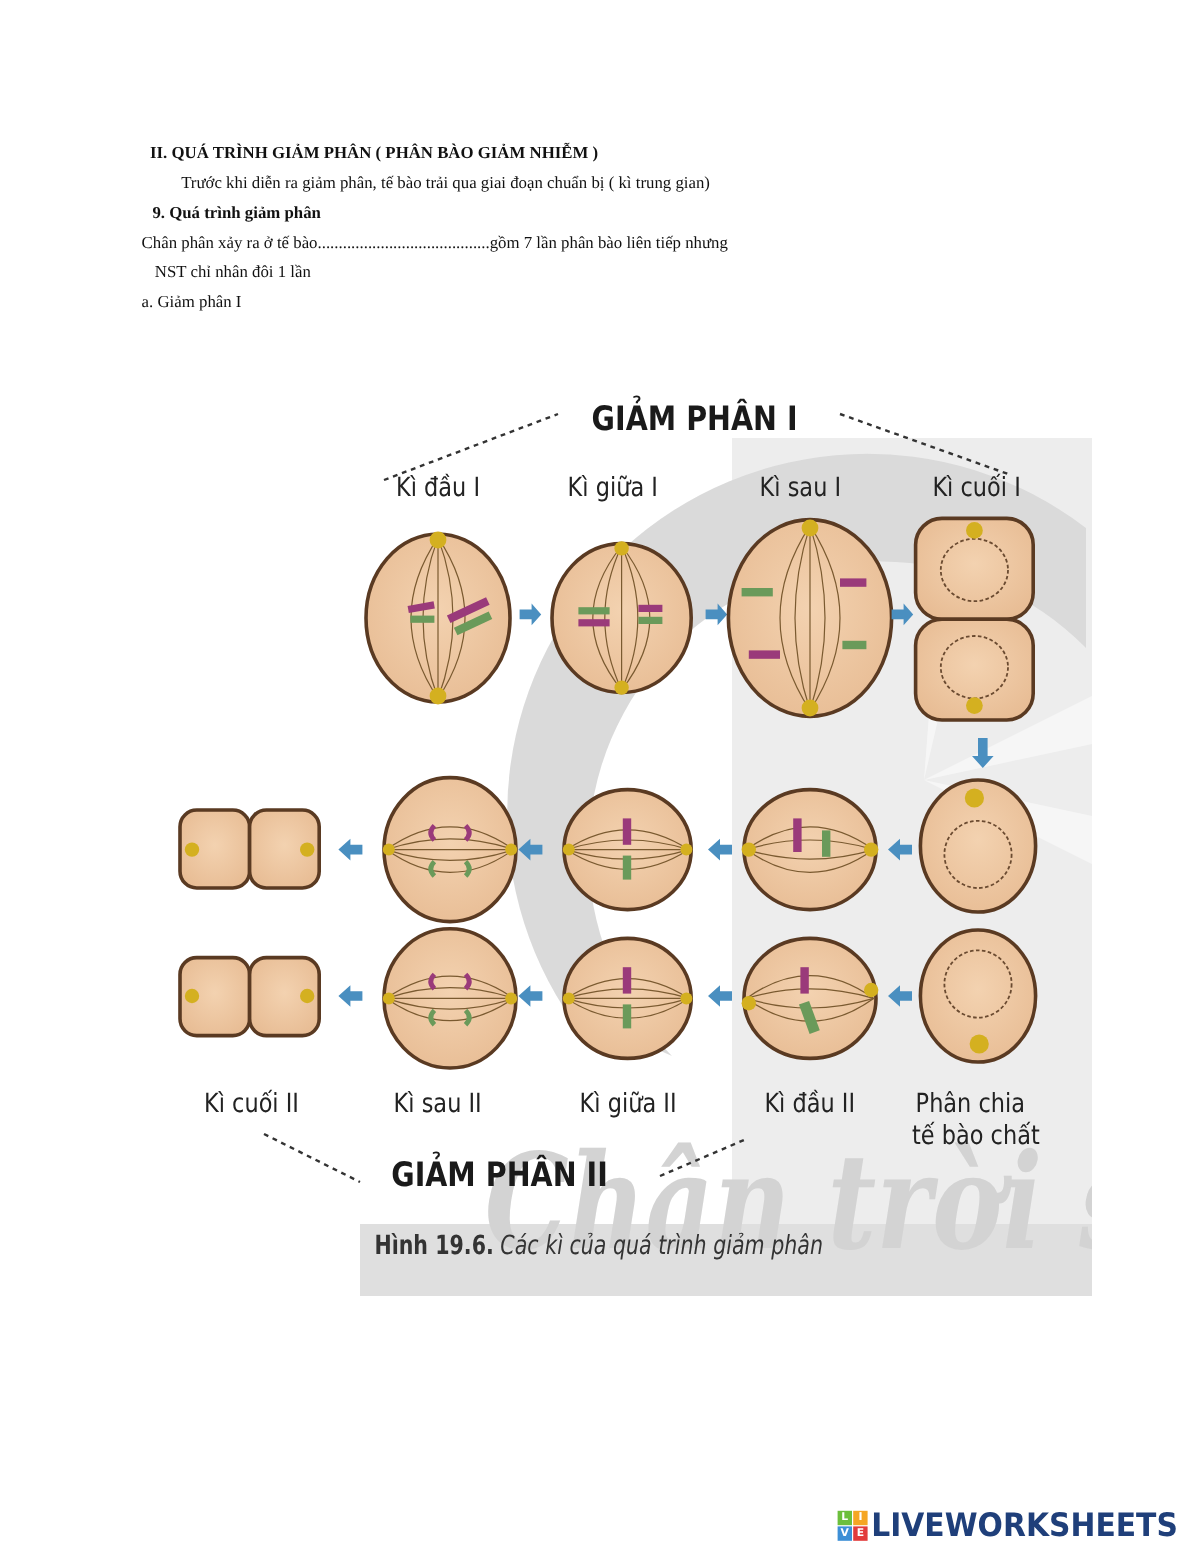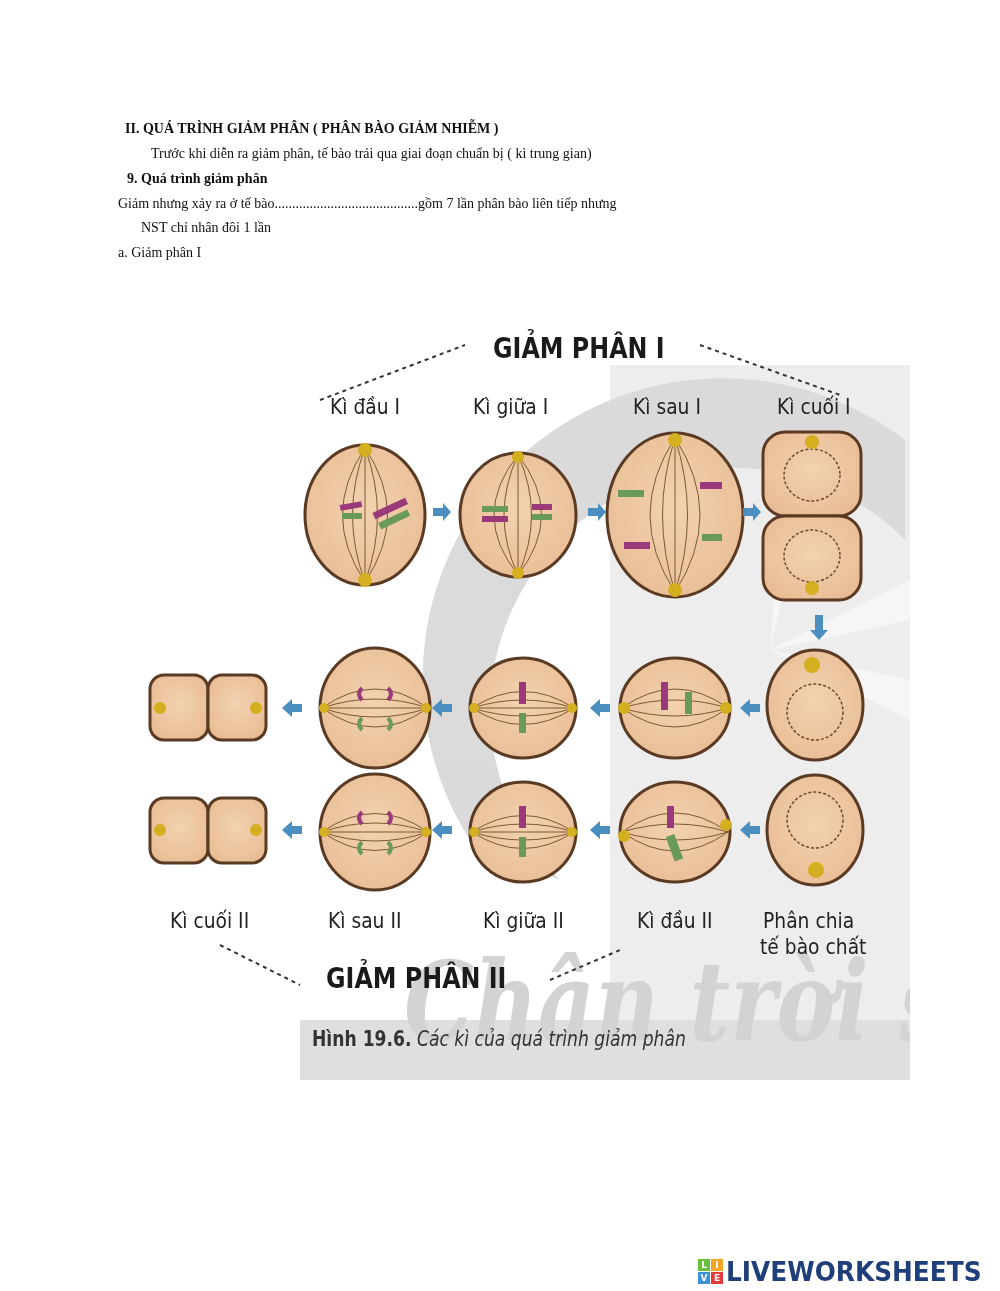"Giảm nhưng xảy ra ở" span { text: Giảm nhưng -> Chân phân }
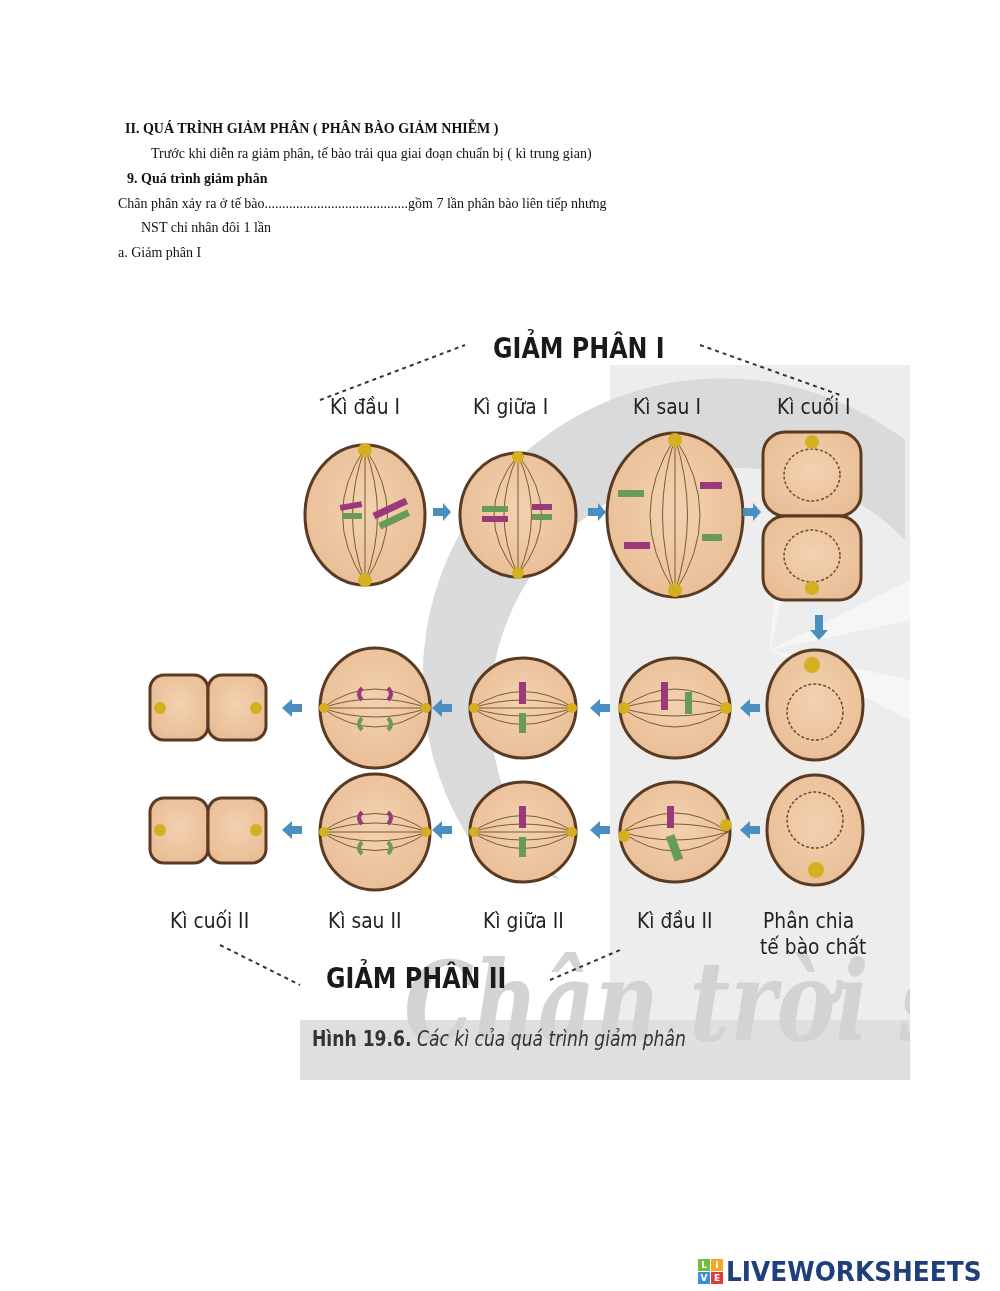"NST chỉ nhân đôi 1" div.txt { left: 141px -> 129px }
